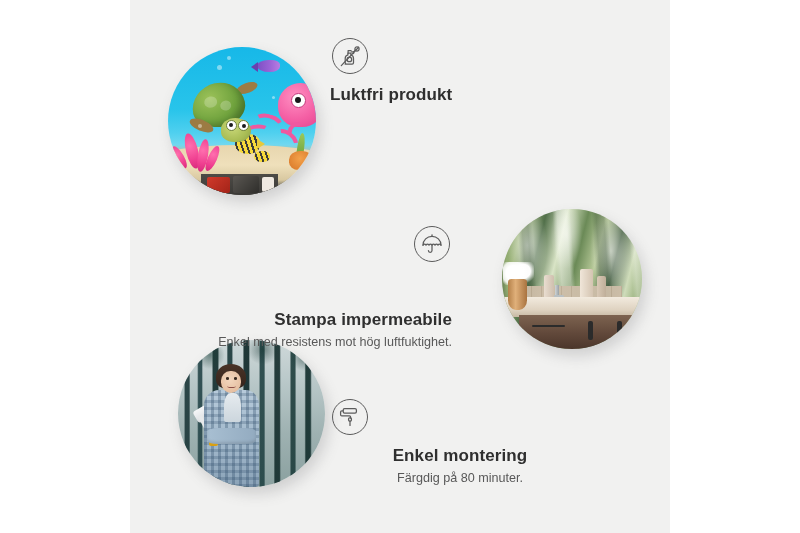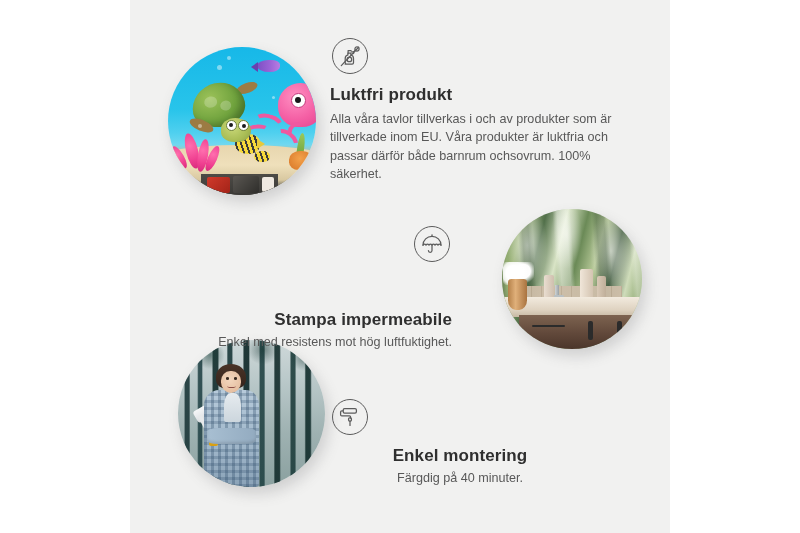"Alla våra tavlor tillverkas i" div.f-body { html: <div>Alla våra tavlor tillverkas i och av produkter som är tillverkade inom EU. Våra produkter är luktfria och passar därför både barnrum ochsovrum. 100% säkerhet.</div> -> none }
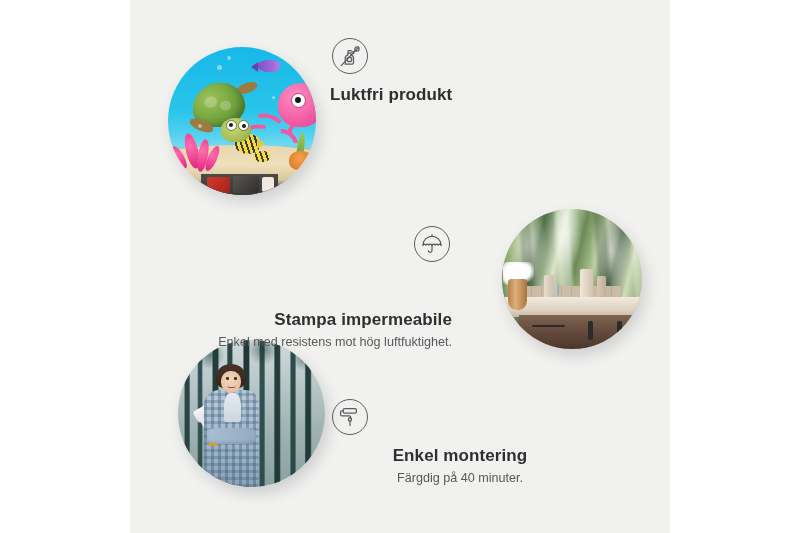"Färgdig på 40 minuter." div.f-body { text: 40 -> 80 }
